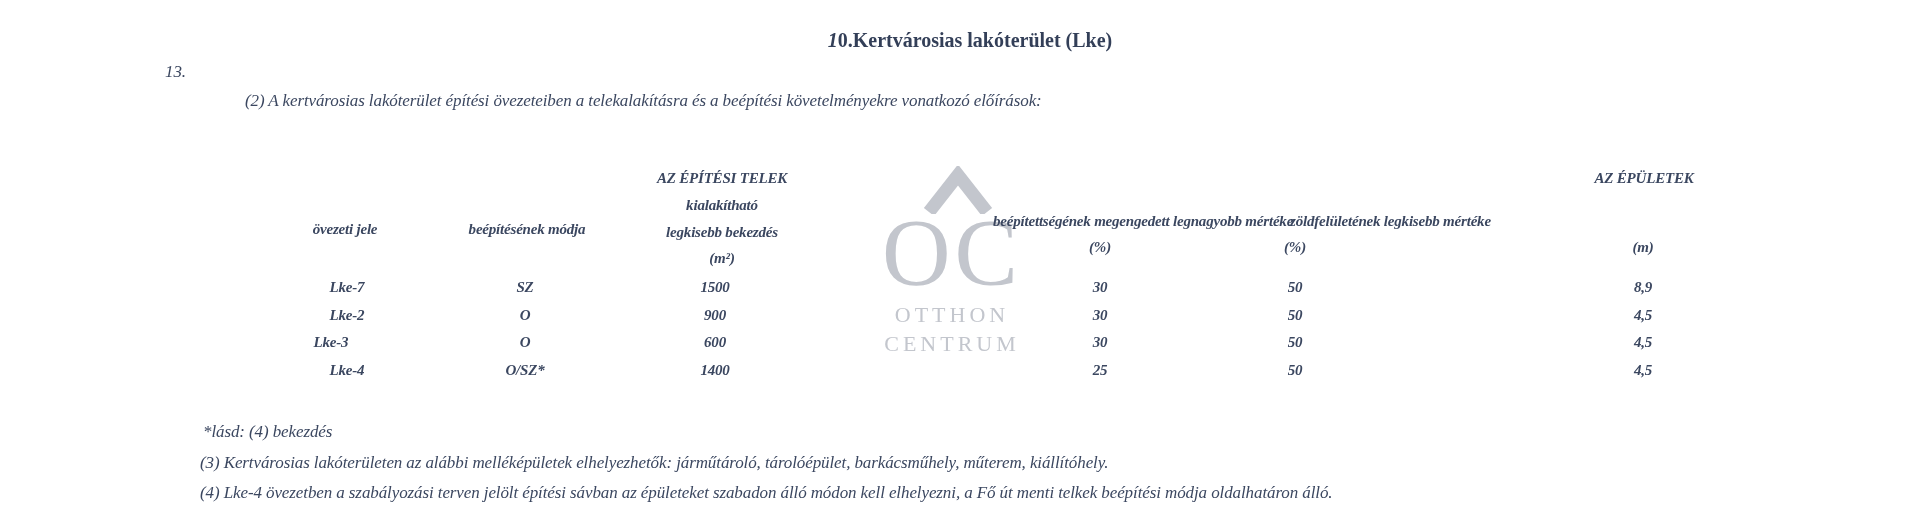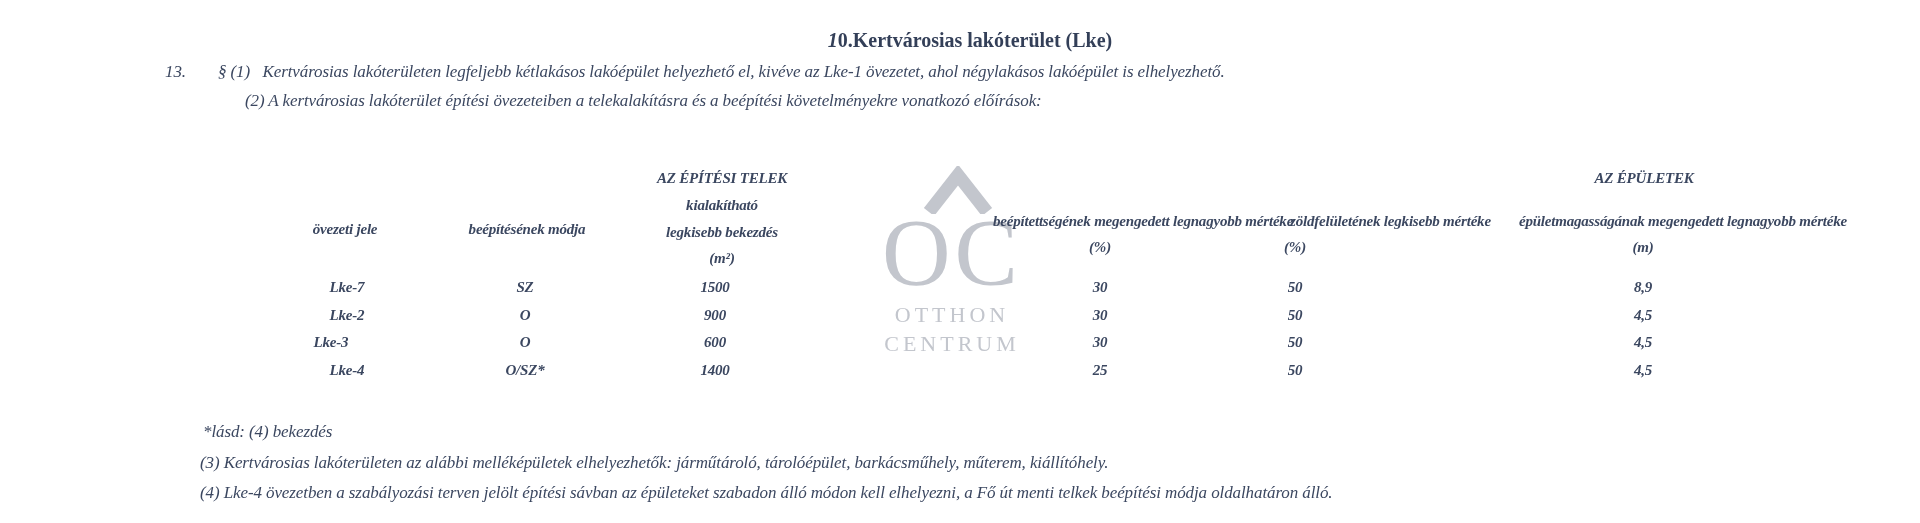"§ (1) Kertvárosias lakóterületen" span.abs { html: <span>§ (1) Kertvárosias lakóterületen legfeljebb kétlakásos lakóépület helyezhető el, kivéve az Lke-1 övezetet, ahol négylakásos lakóépület is elhelyezhető.</span> -> none }
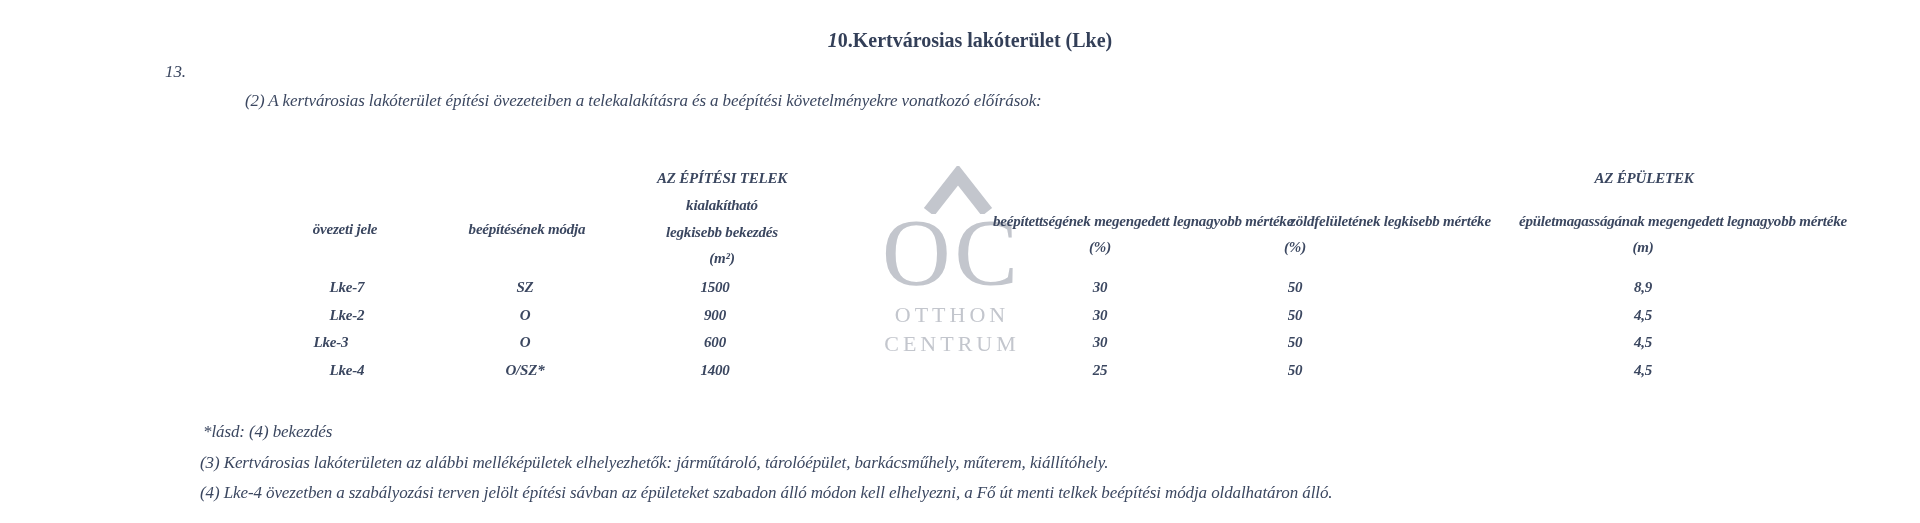"épületmagasságának megengedett" span.abs { html: <span>épületmagasságának megengedett legnagyobb mértéke</span> -> none }
